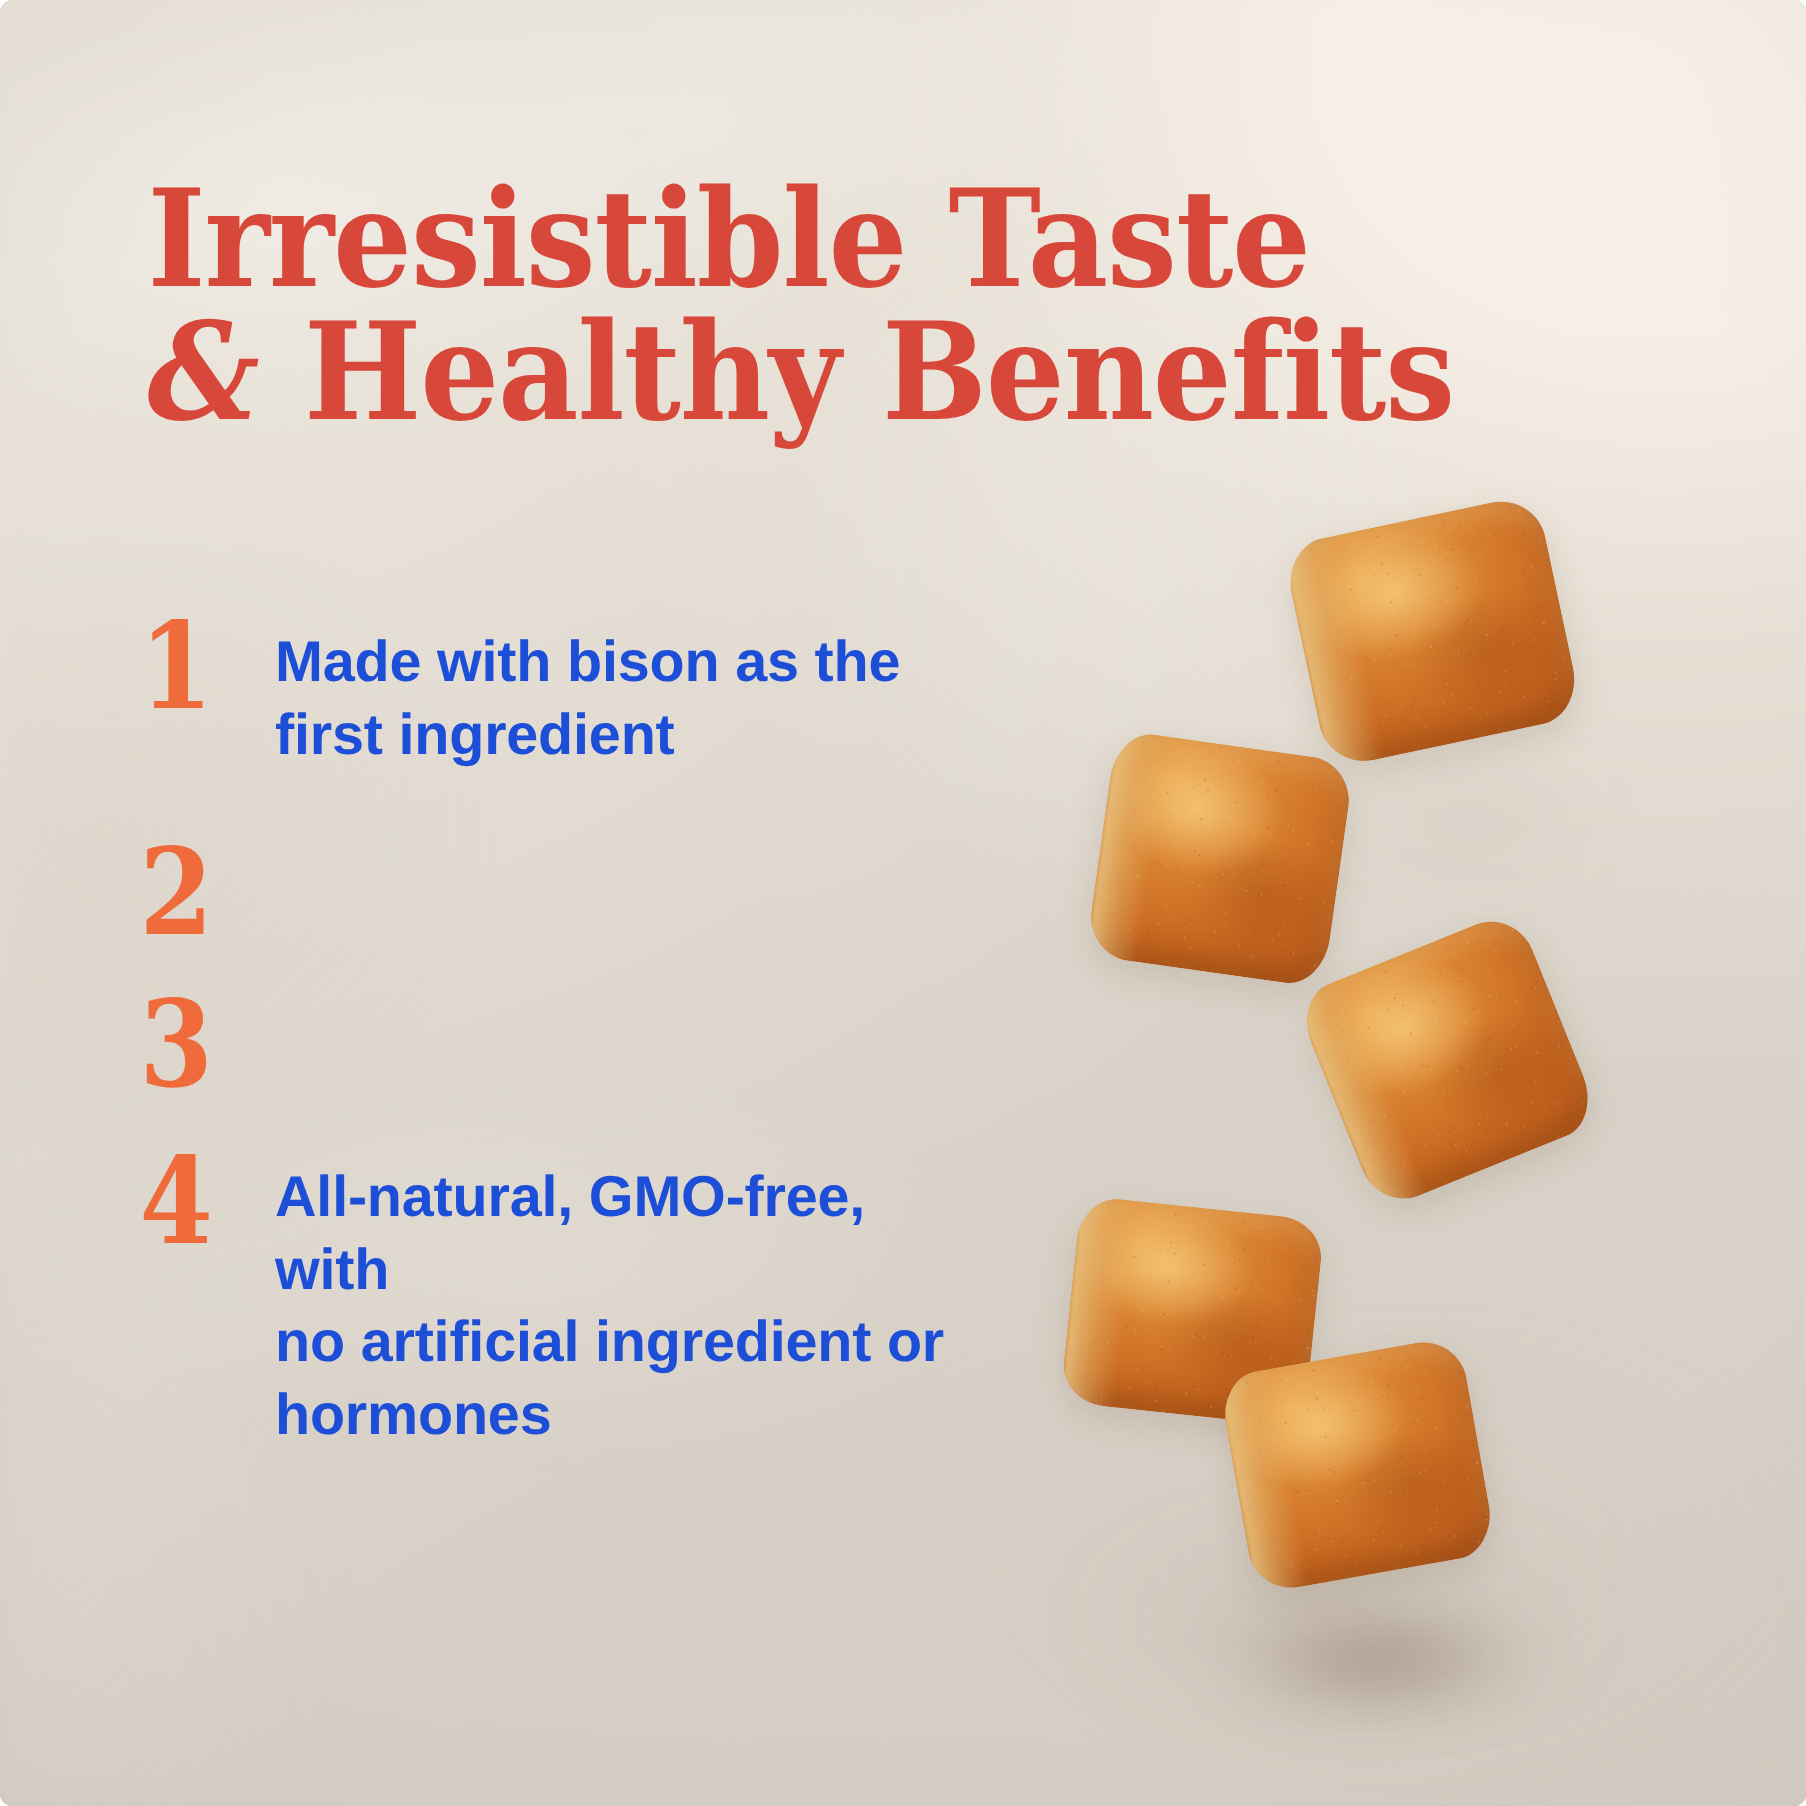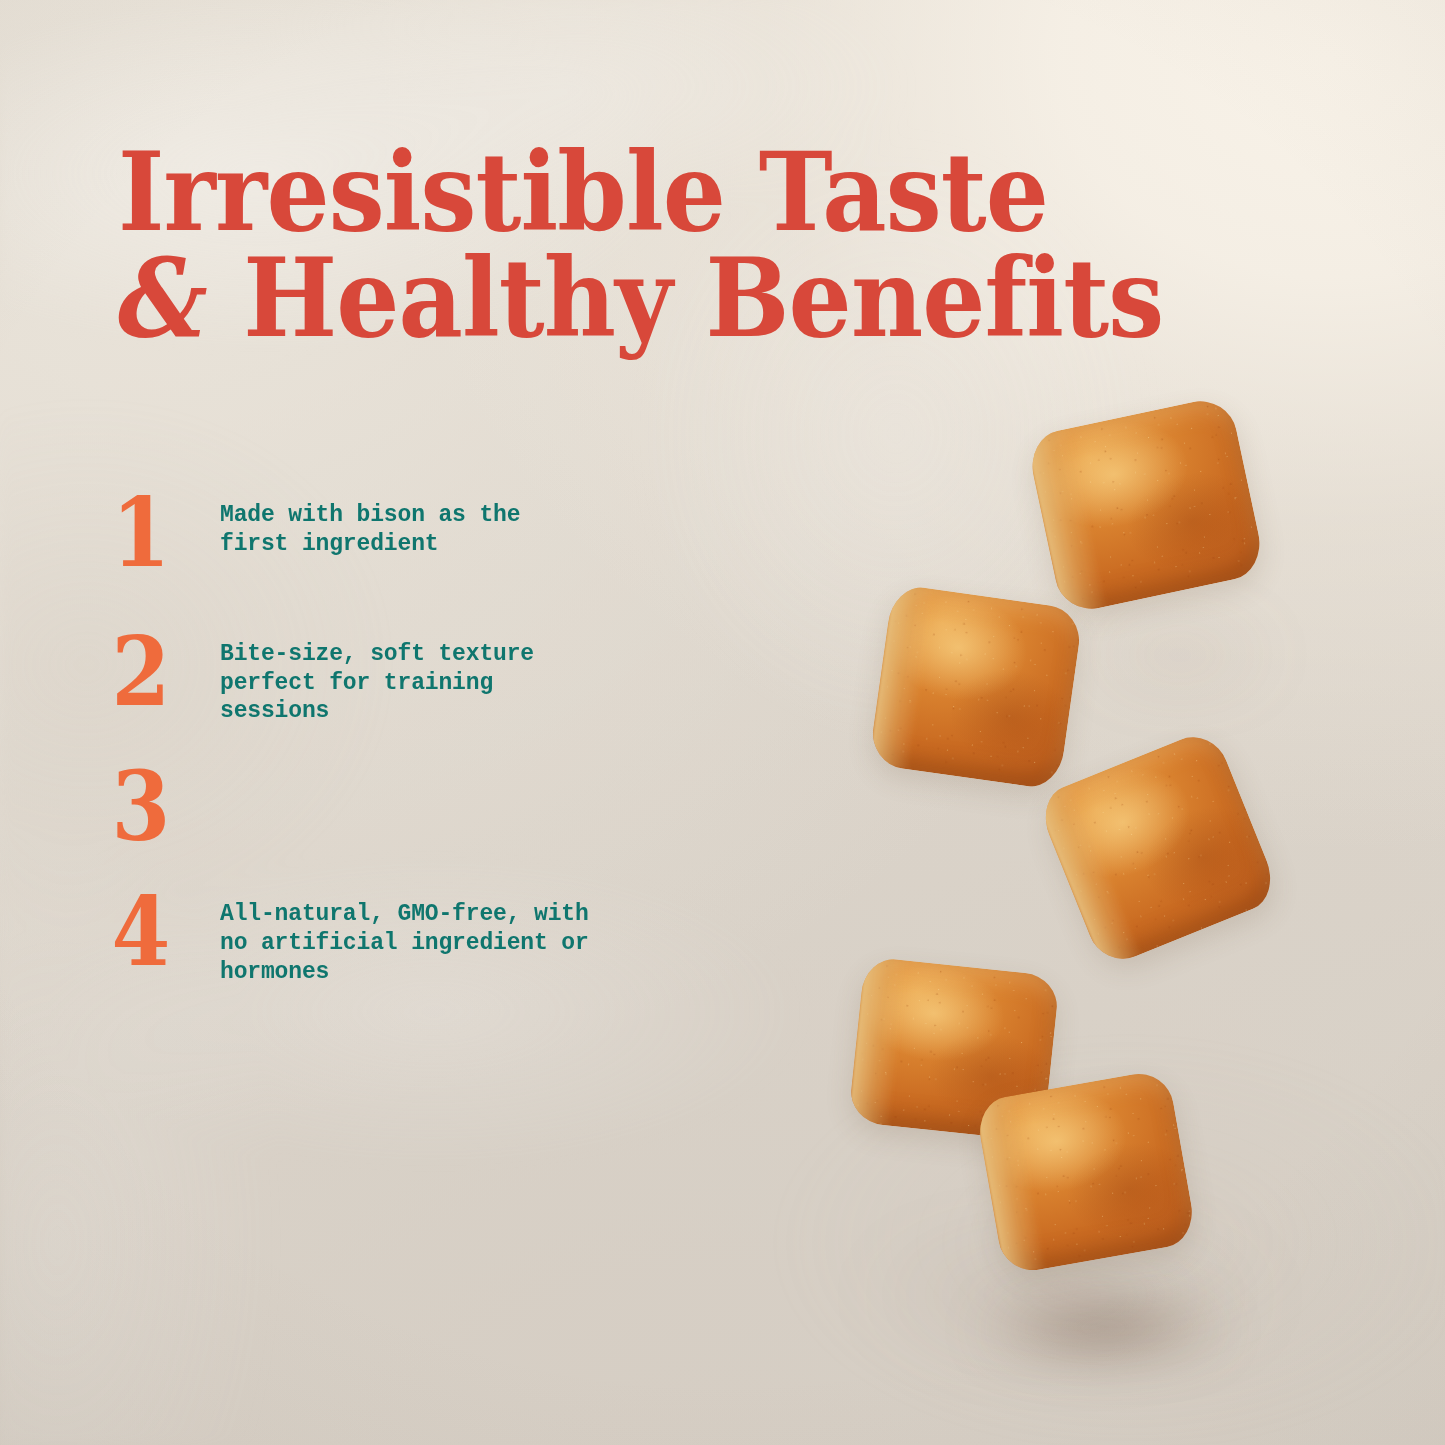"Irresistible Taste" #canvas { border-radius: none -> 10px }
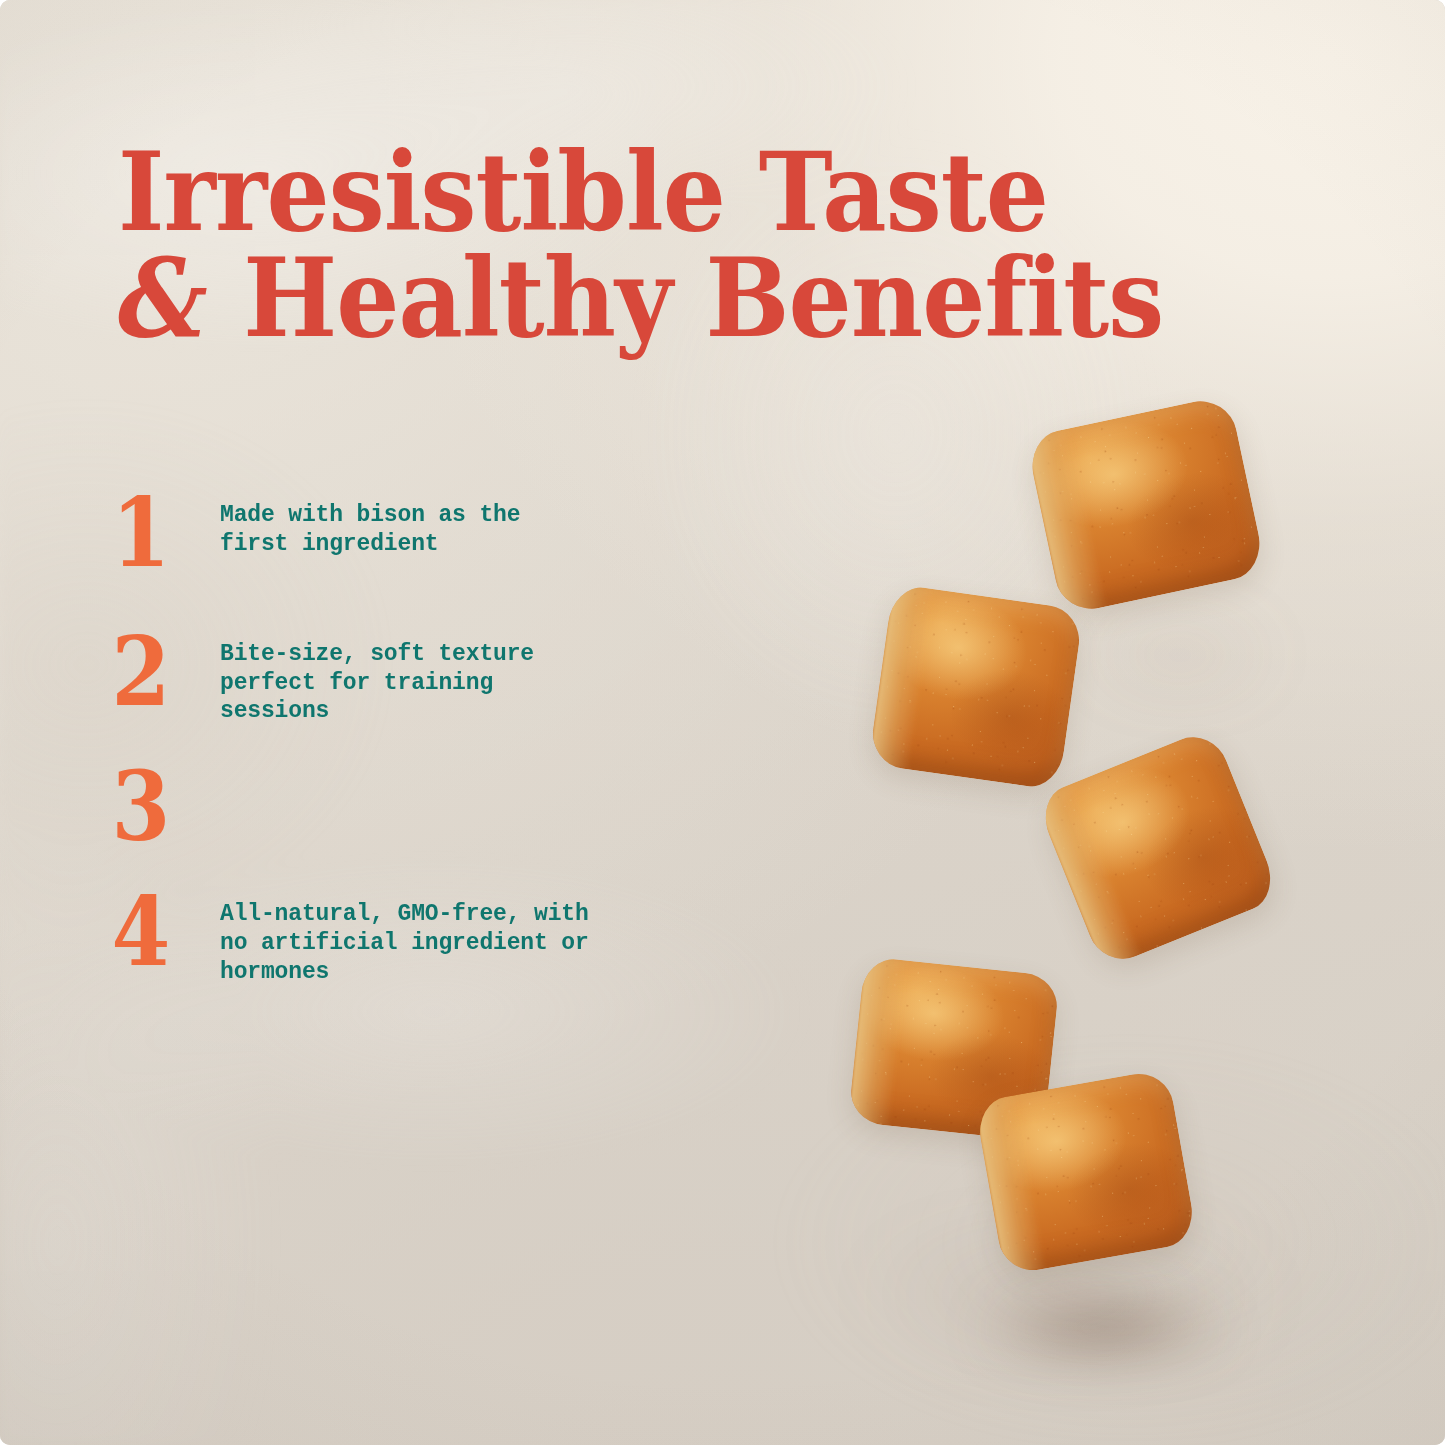"Made with bison as the" .benefit-text { color: #0f766e -> #1d4ed8; font-family: Liberation Mono, monospace -> Liberation Sans, sans-serif; font-size: 23px -> 46px }
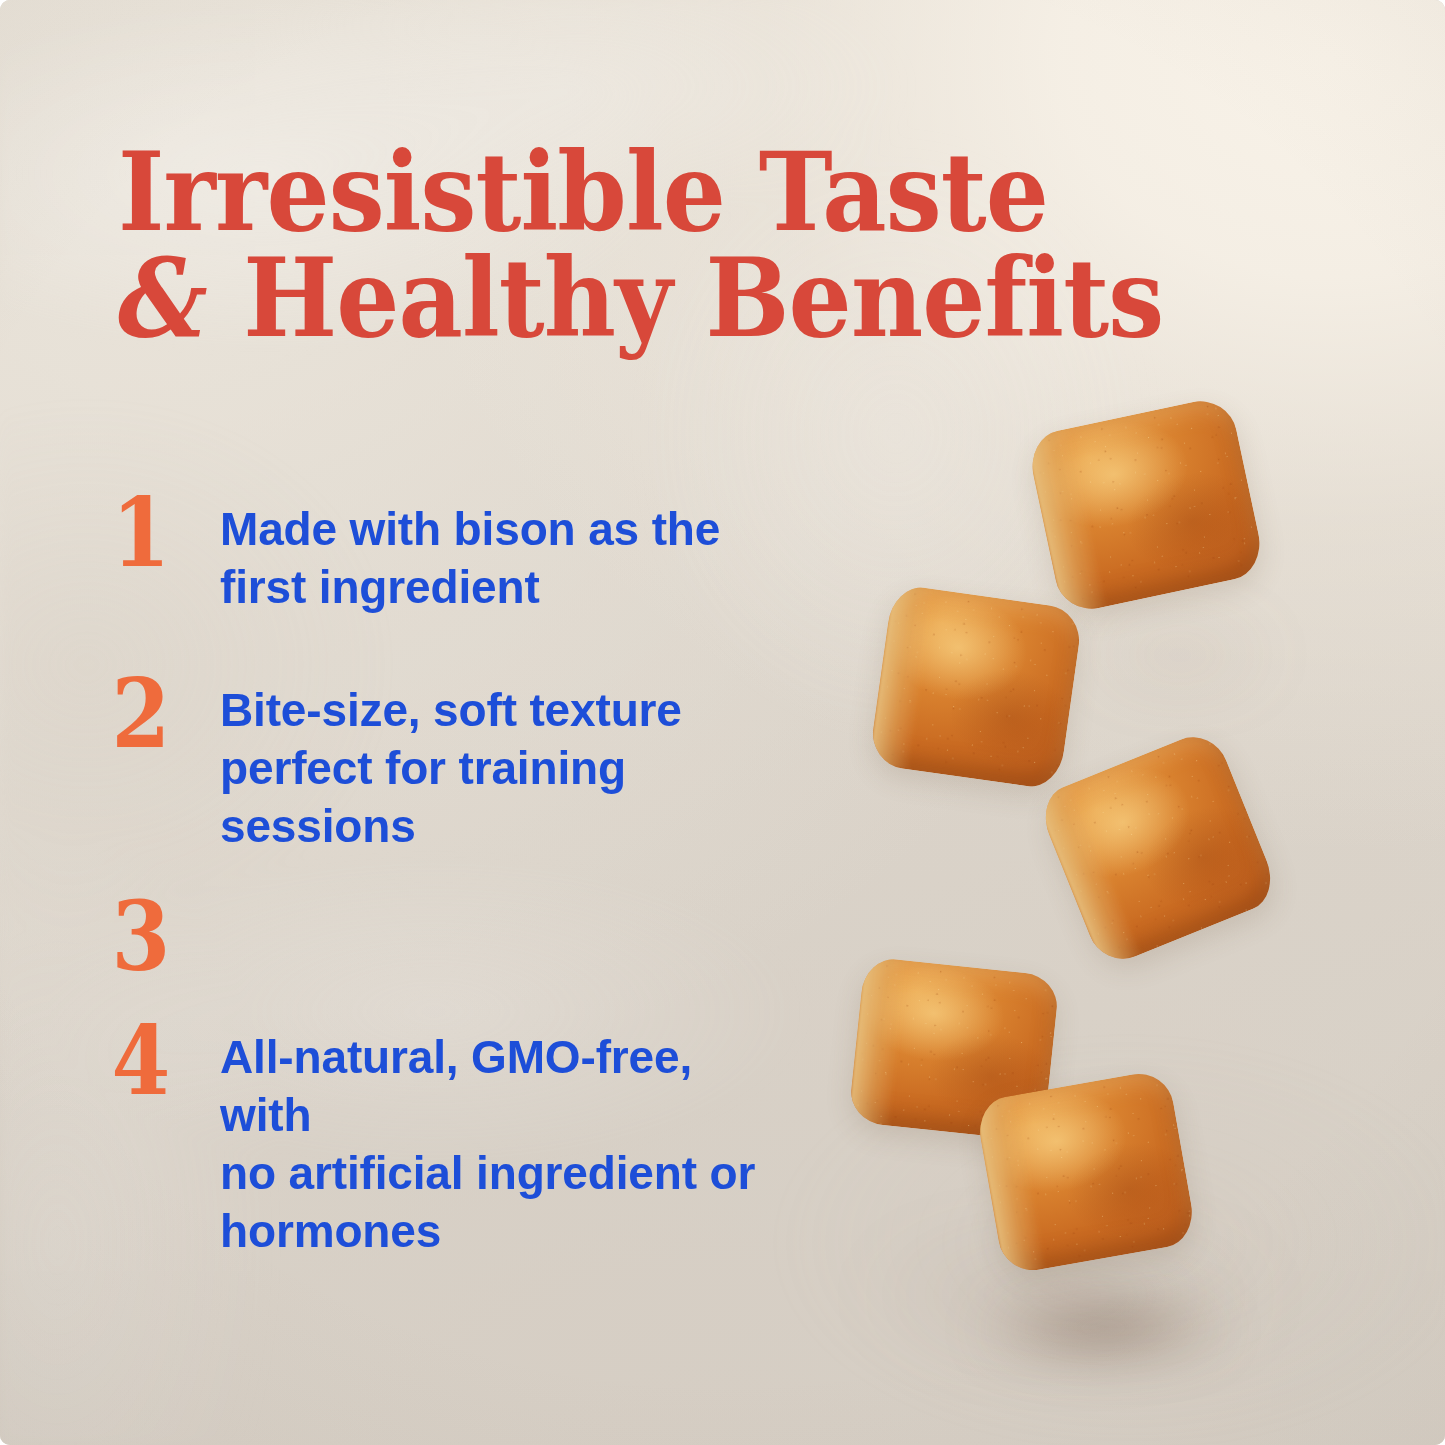"Bite-size, soft texture" div.benefit-text { html: <div> Bite-size, soft texture perfect for training sessions</div> -> none }
